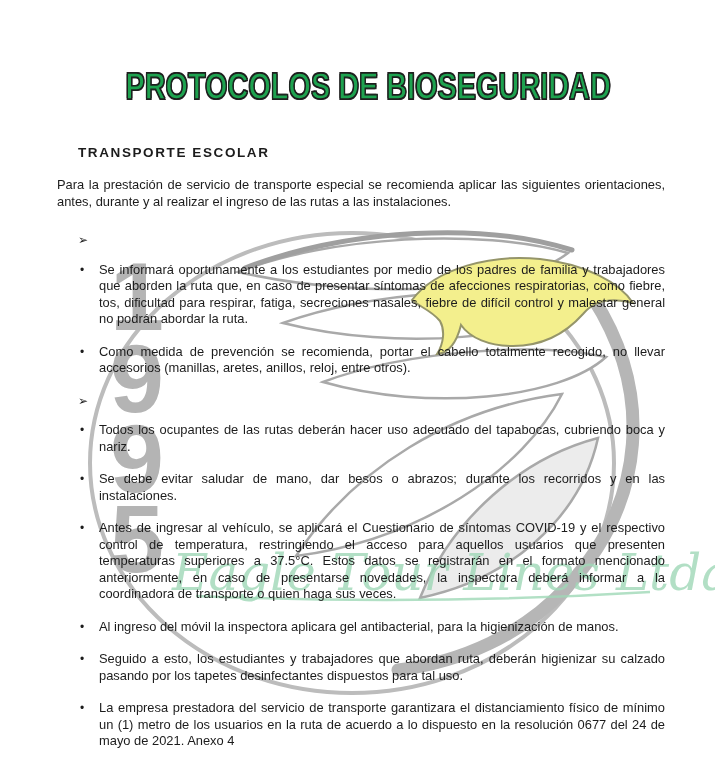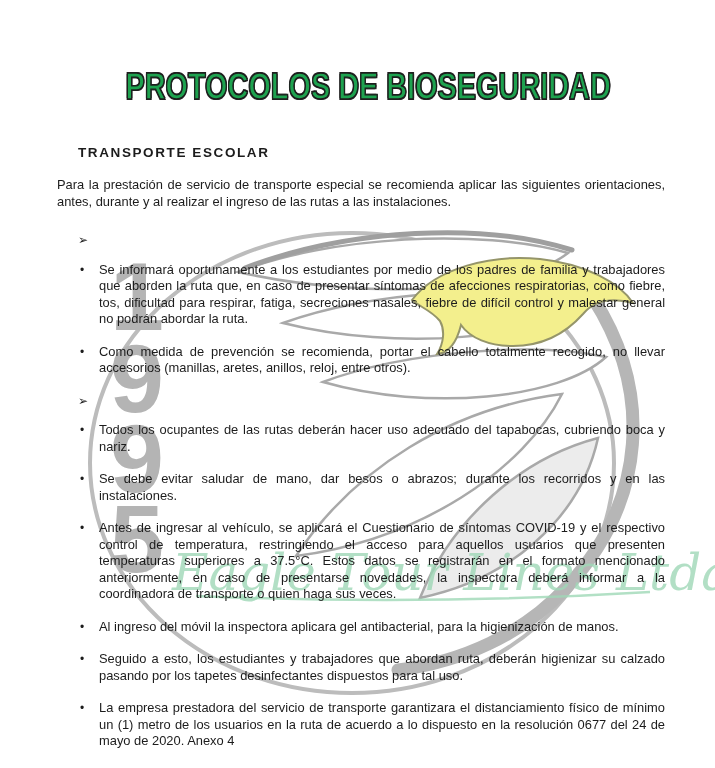"La empresa prestadora del servicio" div.li-text { text: 2020 -> 2021 }
